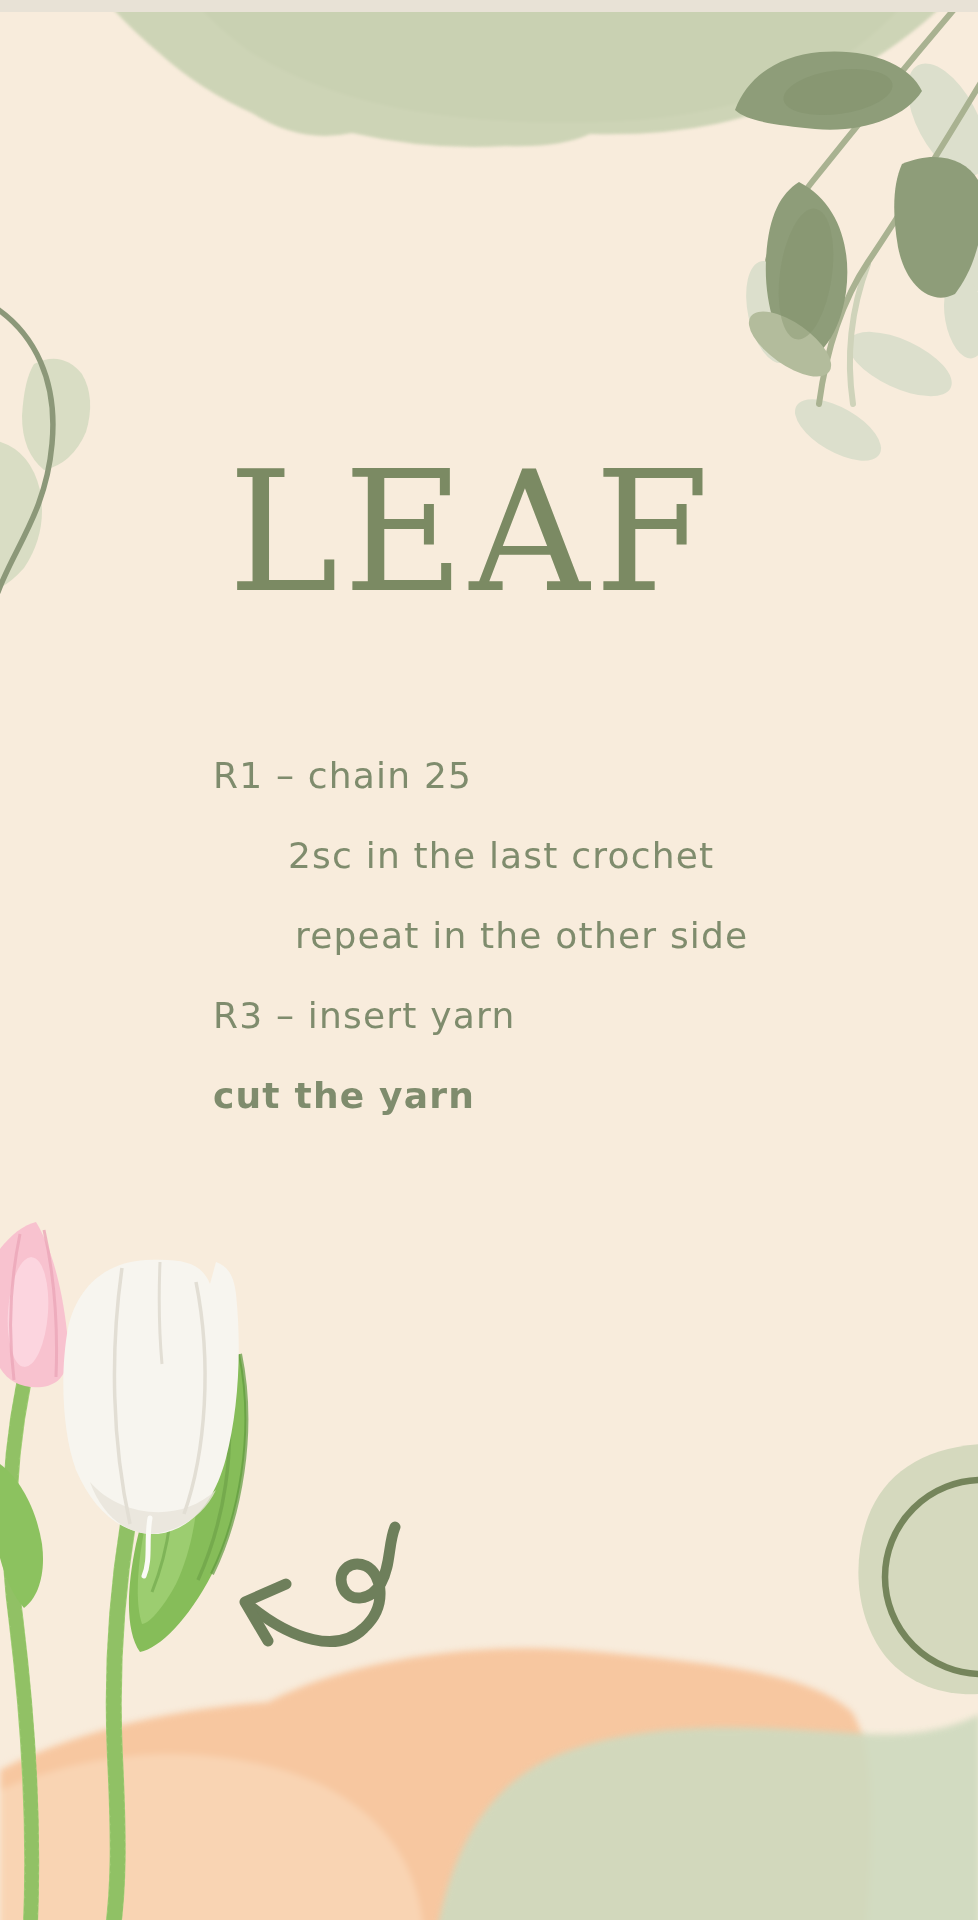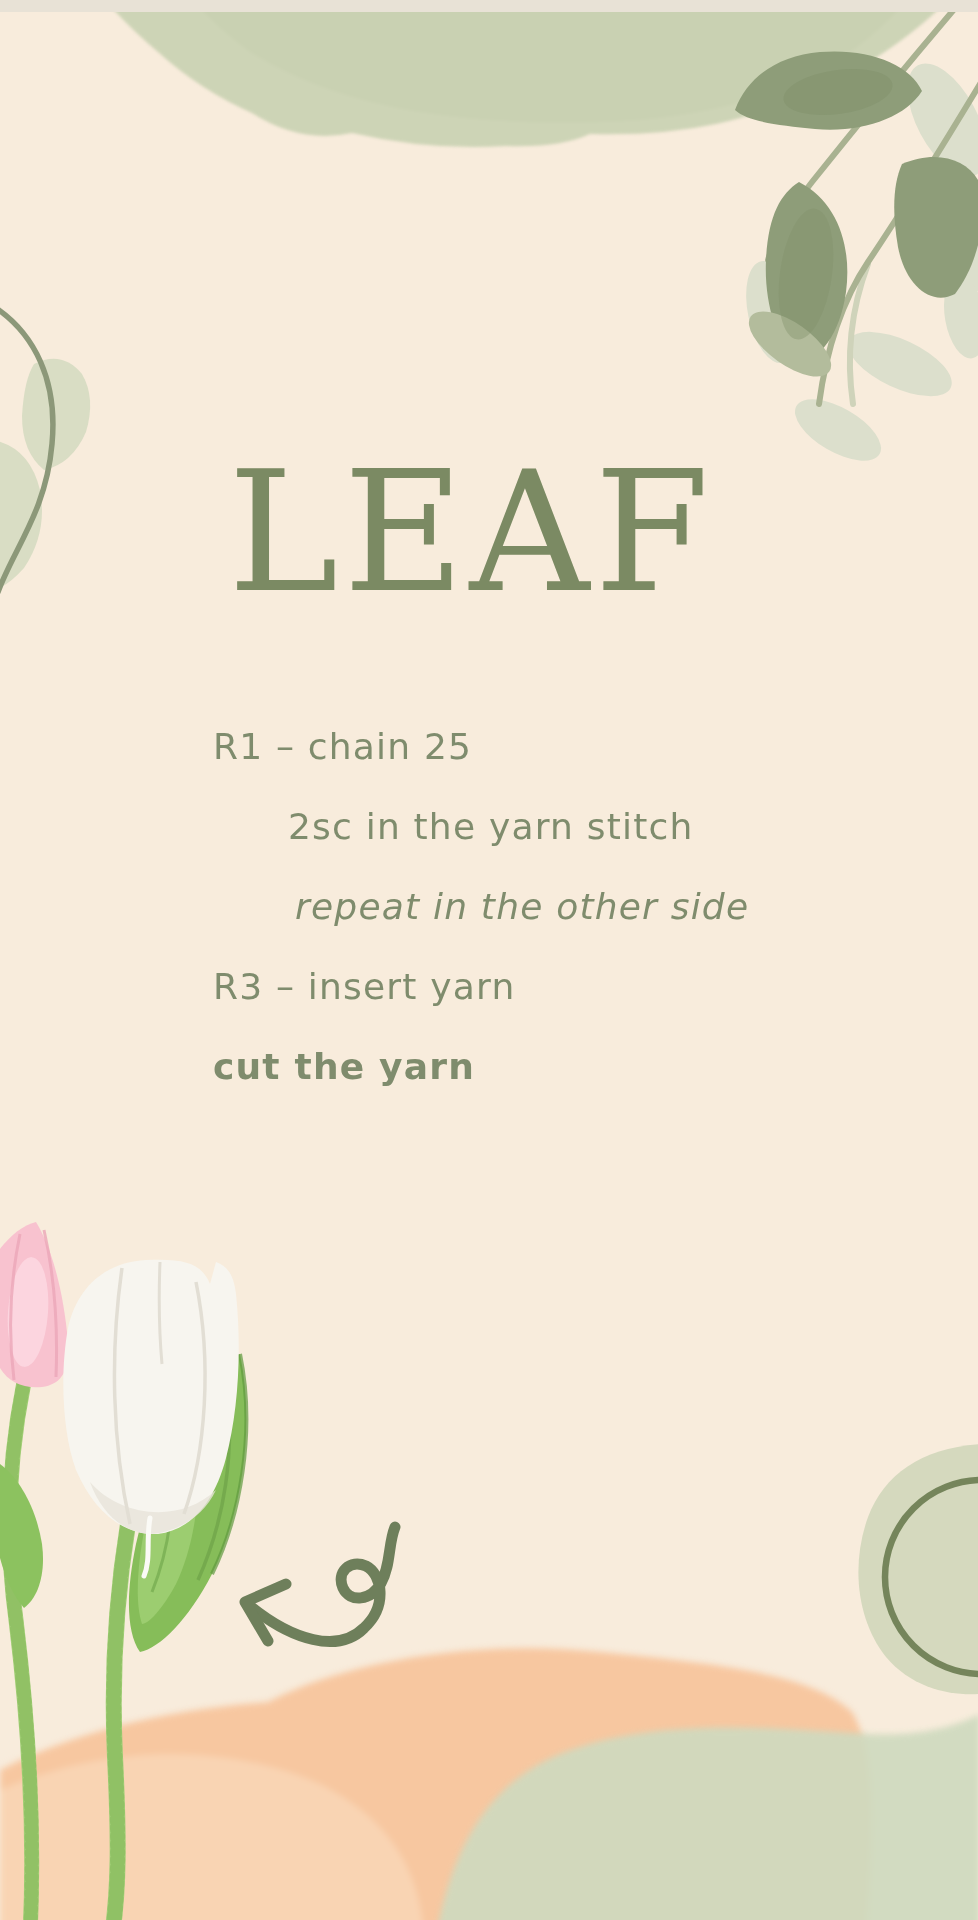"R1 – chain 25" .instructions { top: 695px -> 724px }
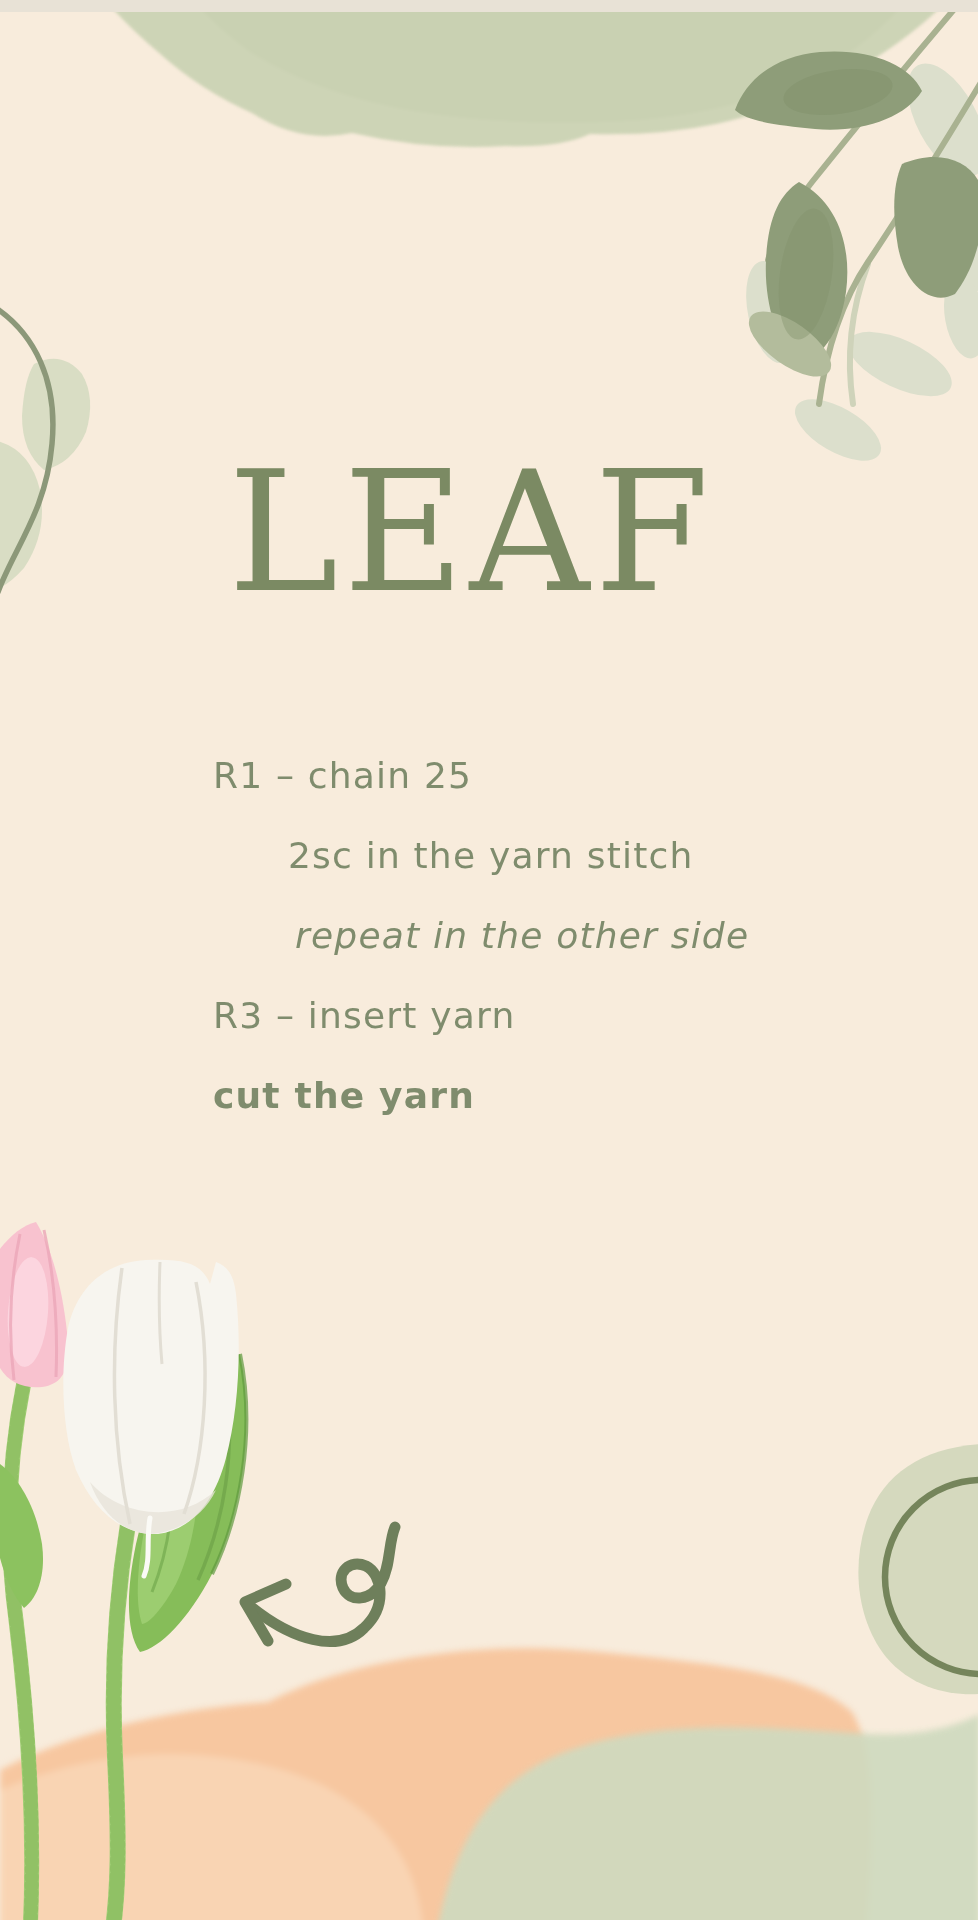"2sc in the yarn stitch" div.instr-line { text: yarn stitch -> last crochet }
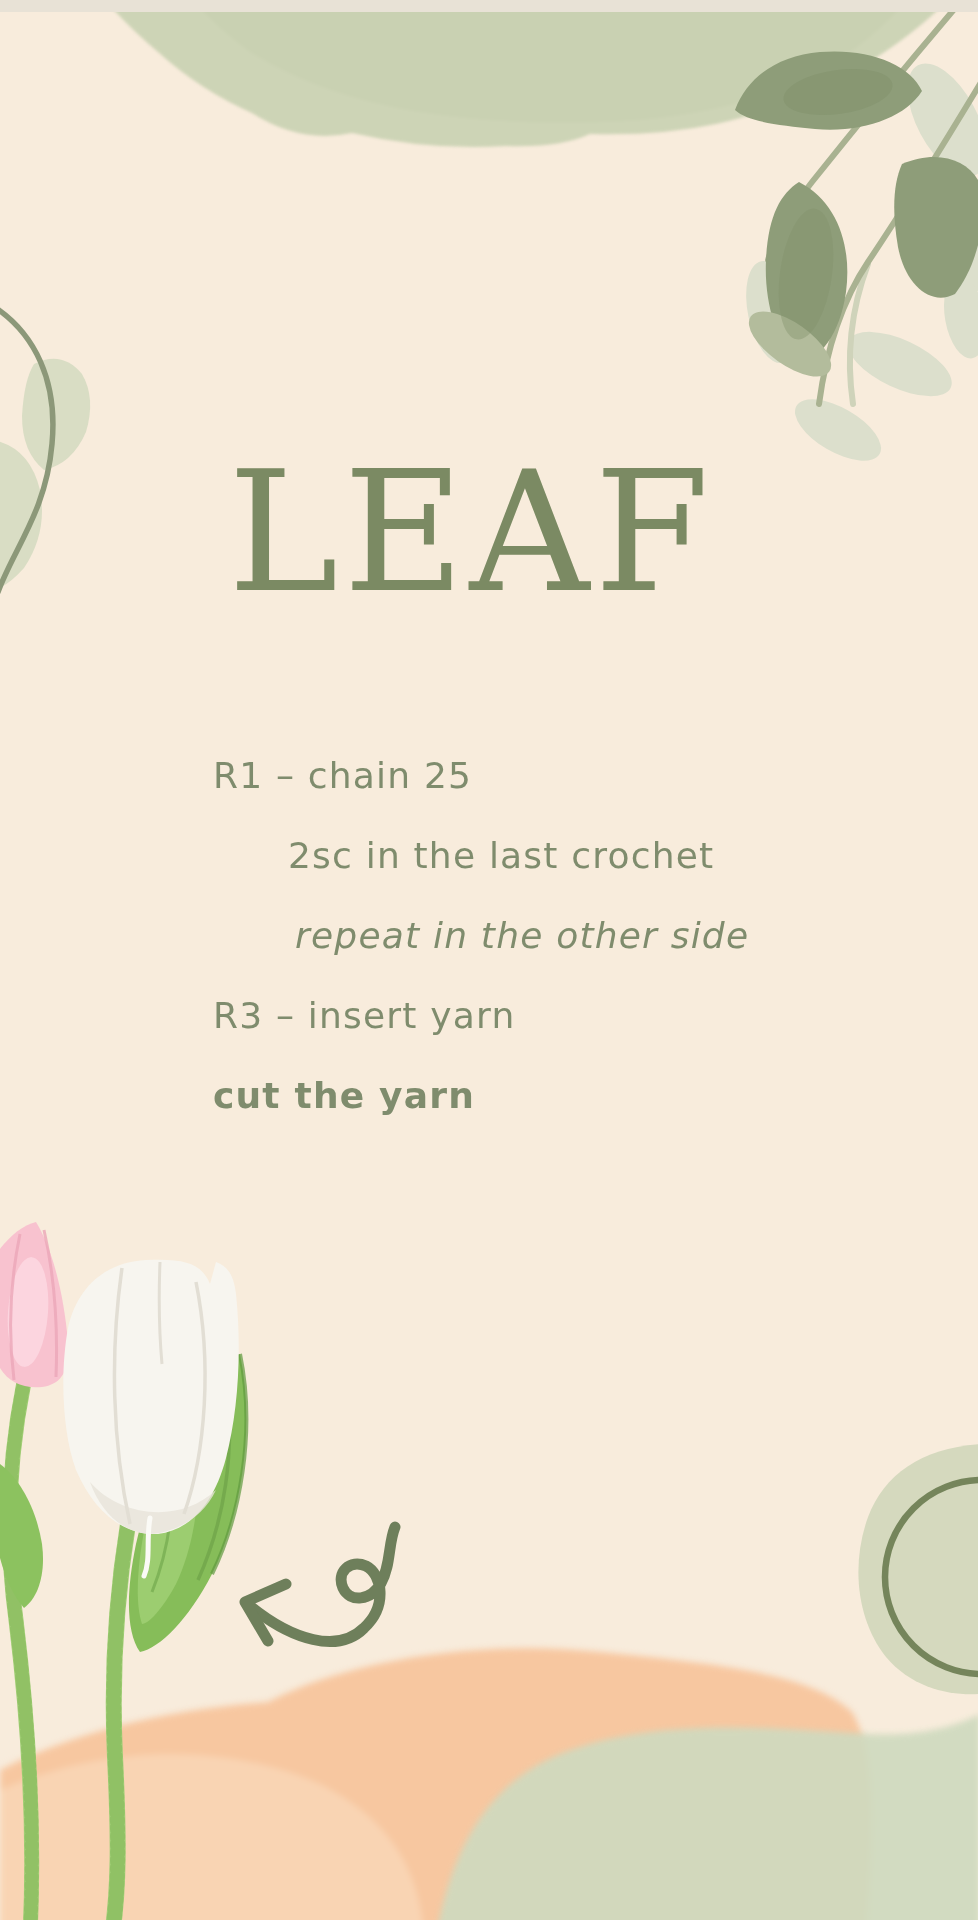"repeat in the other side" div.instr-line { font-style: italic -> none }
